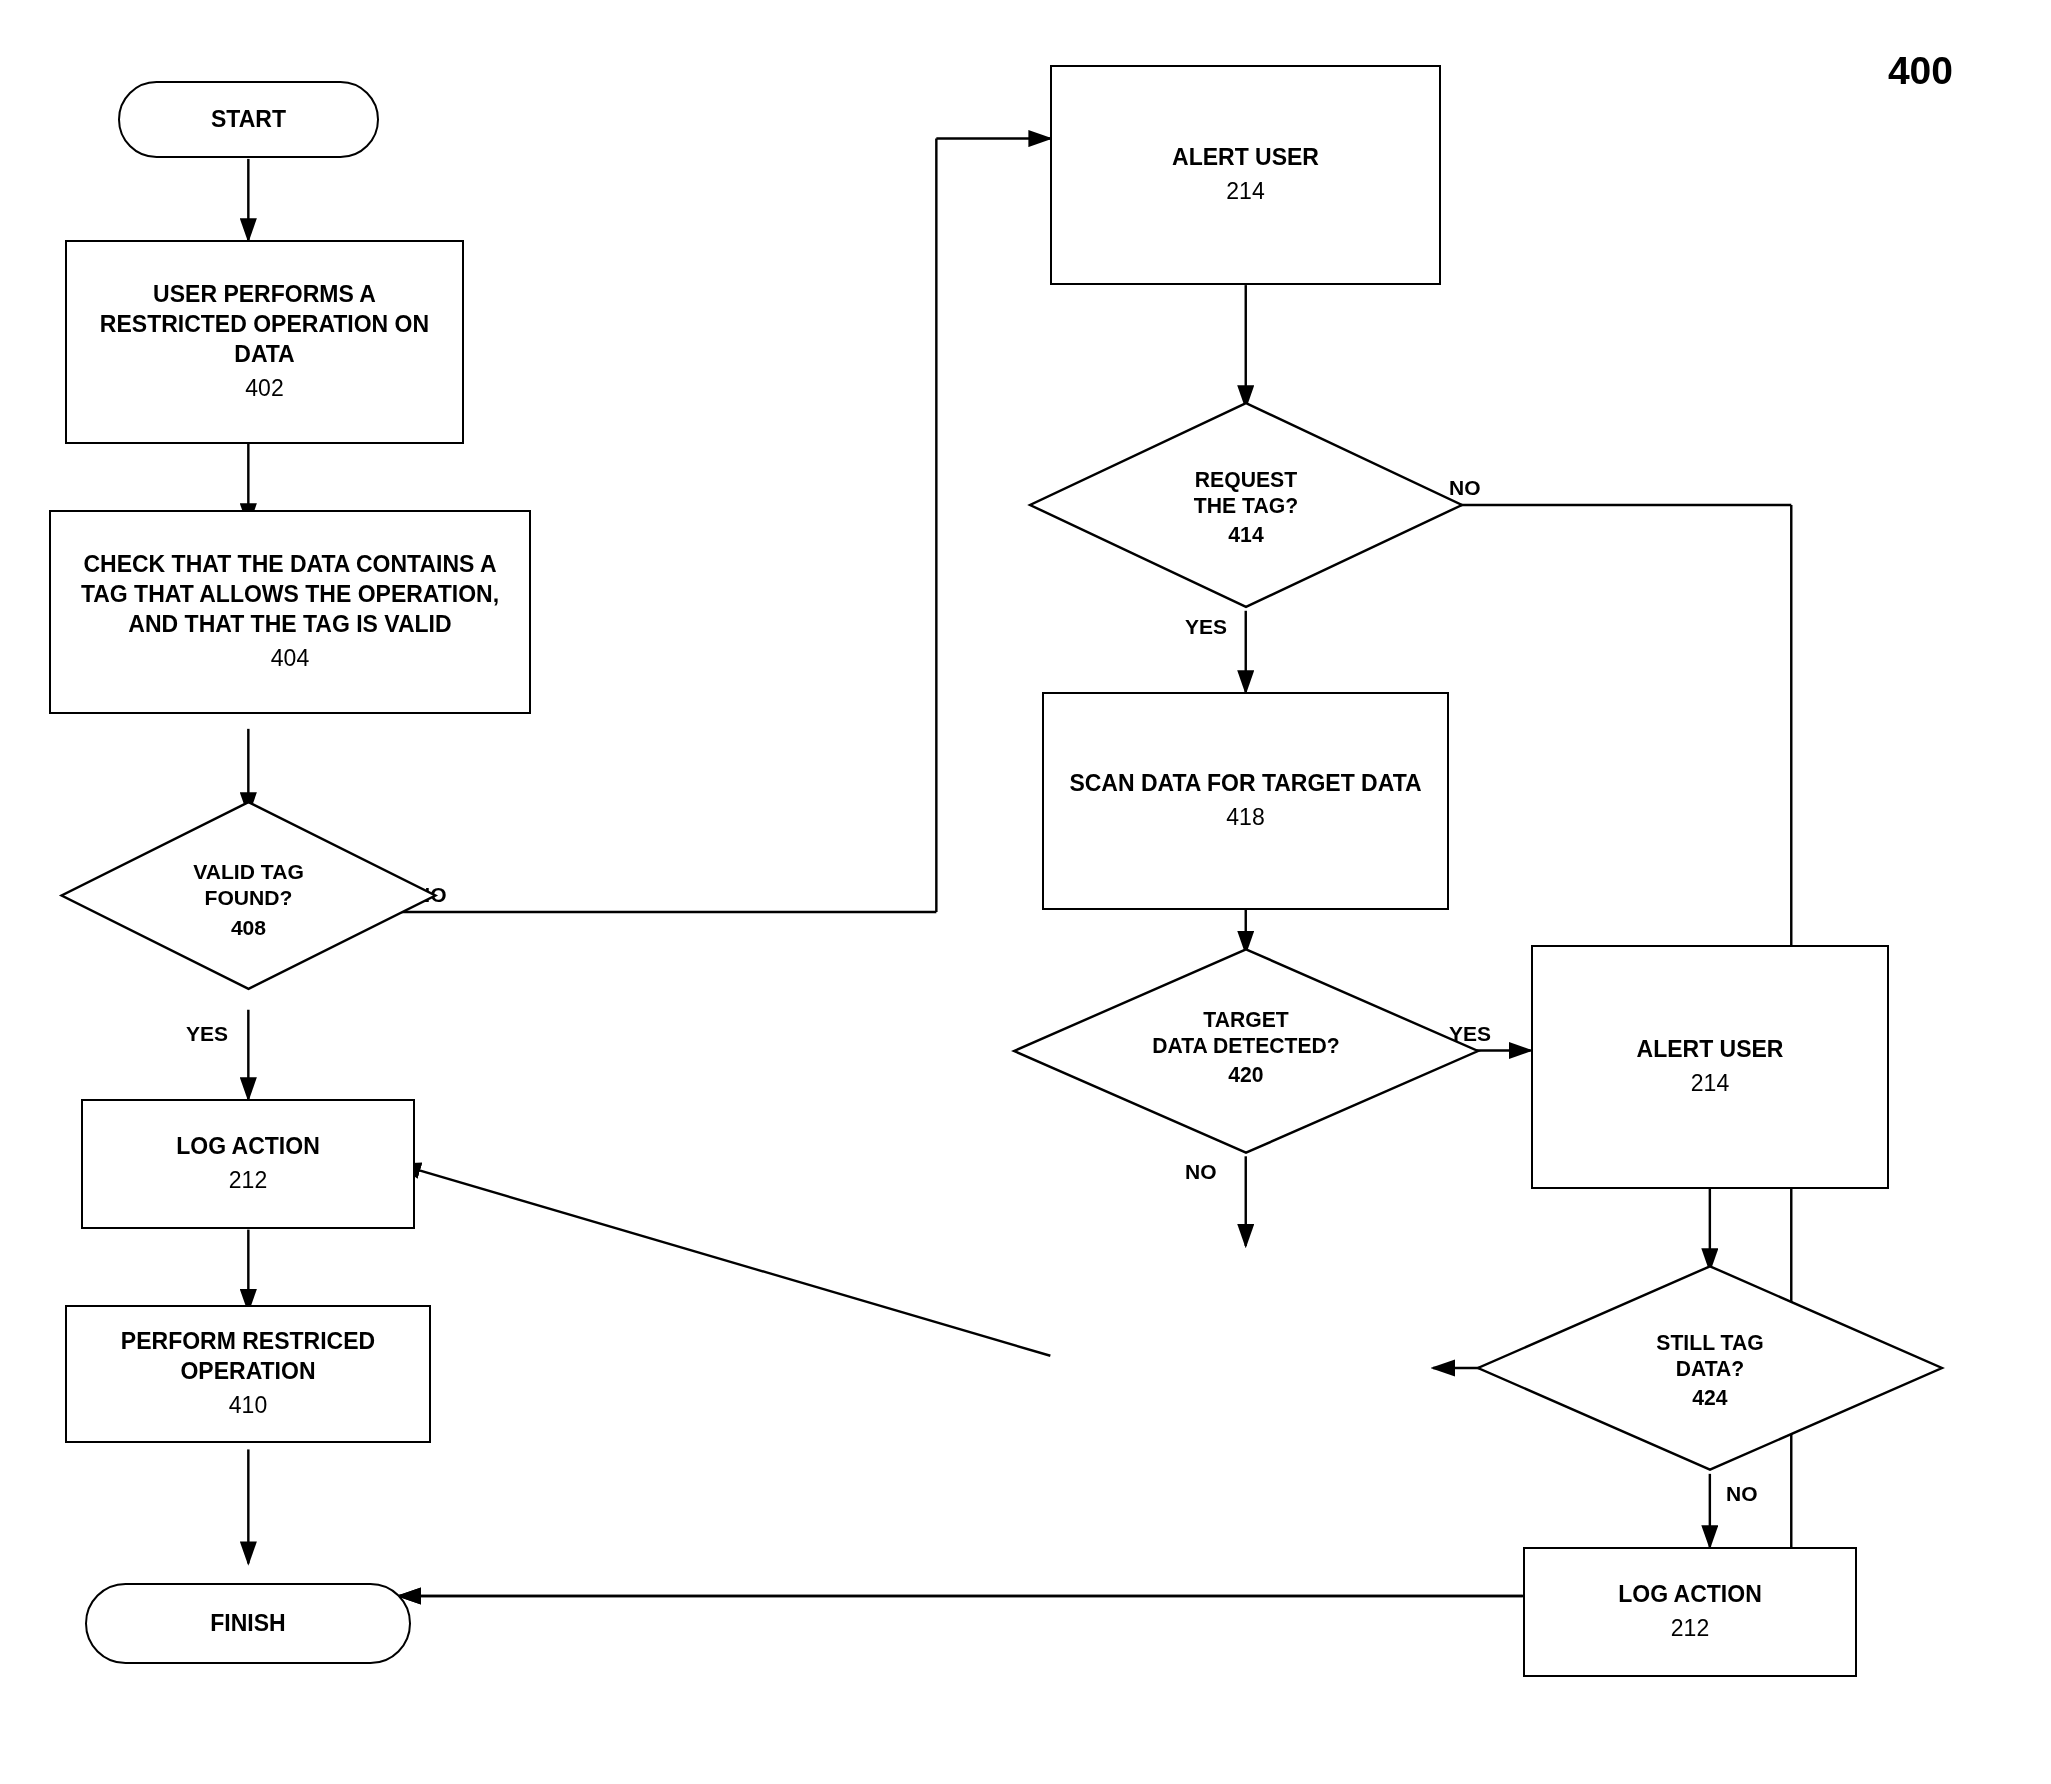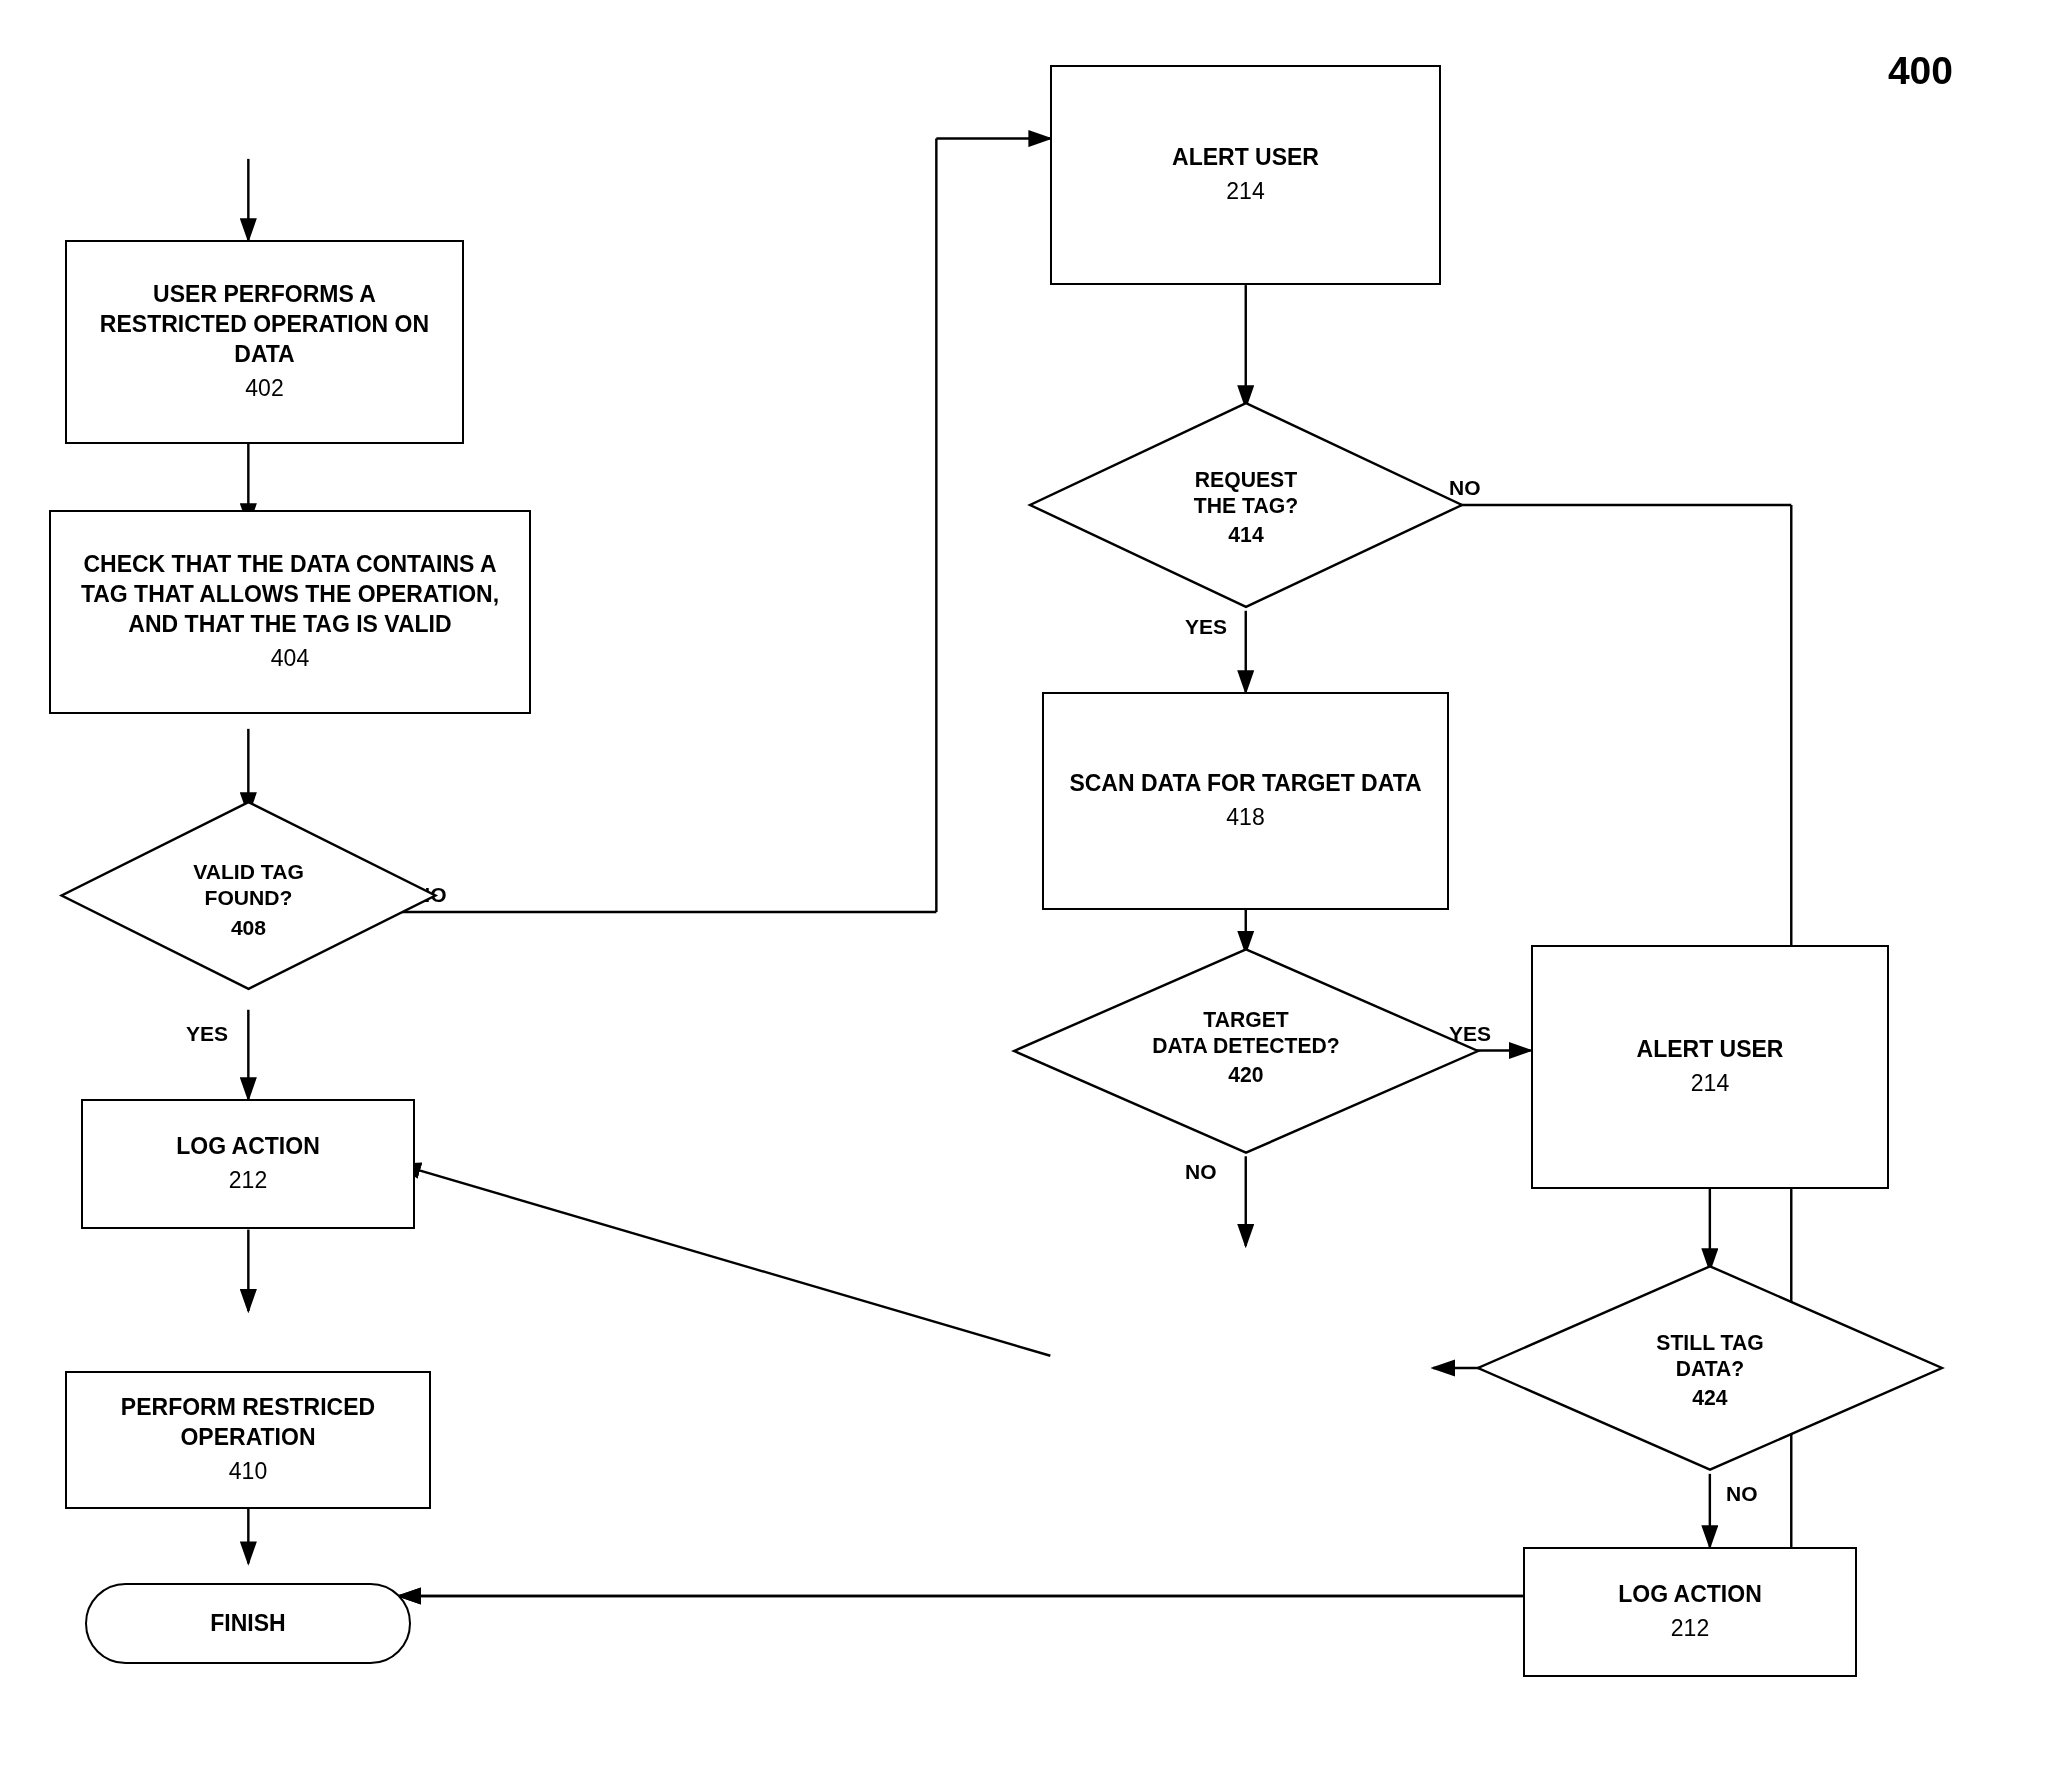"START" div.node { html: none -> <div> <span>START</span> </div> }
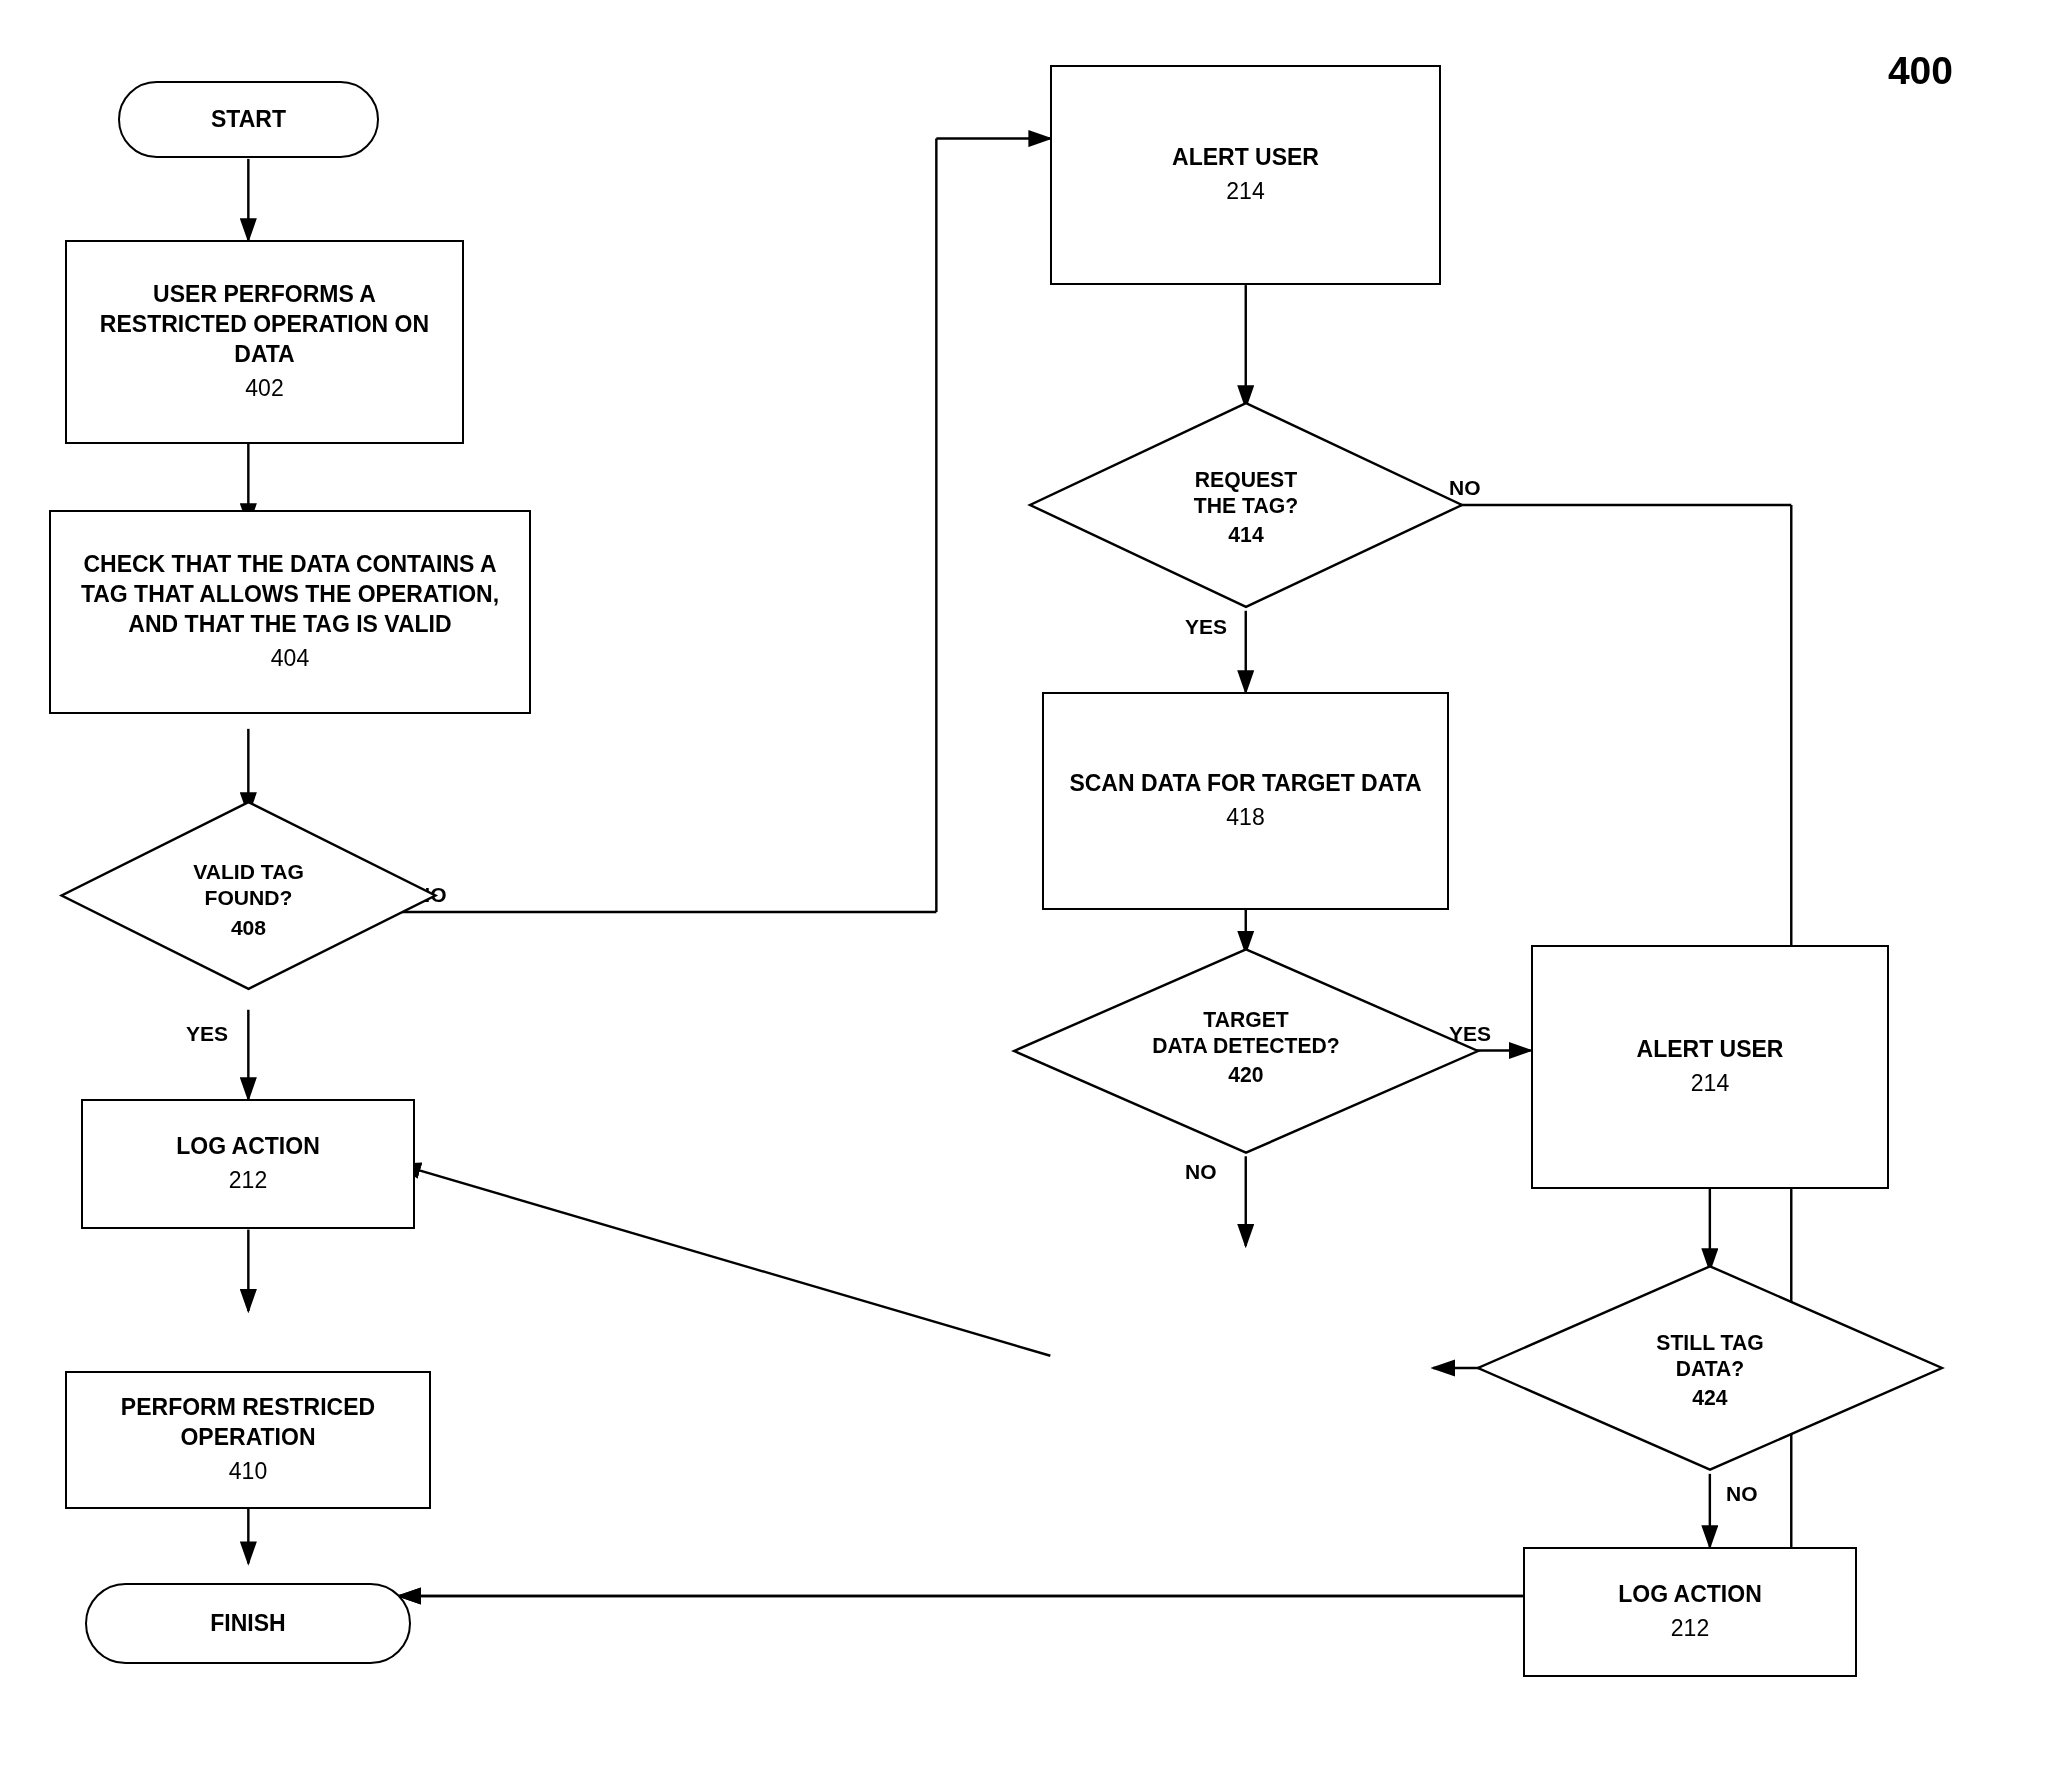"PERFORM RESTRICED OPERATION" div.node { top: 1371px -> 1305px }
